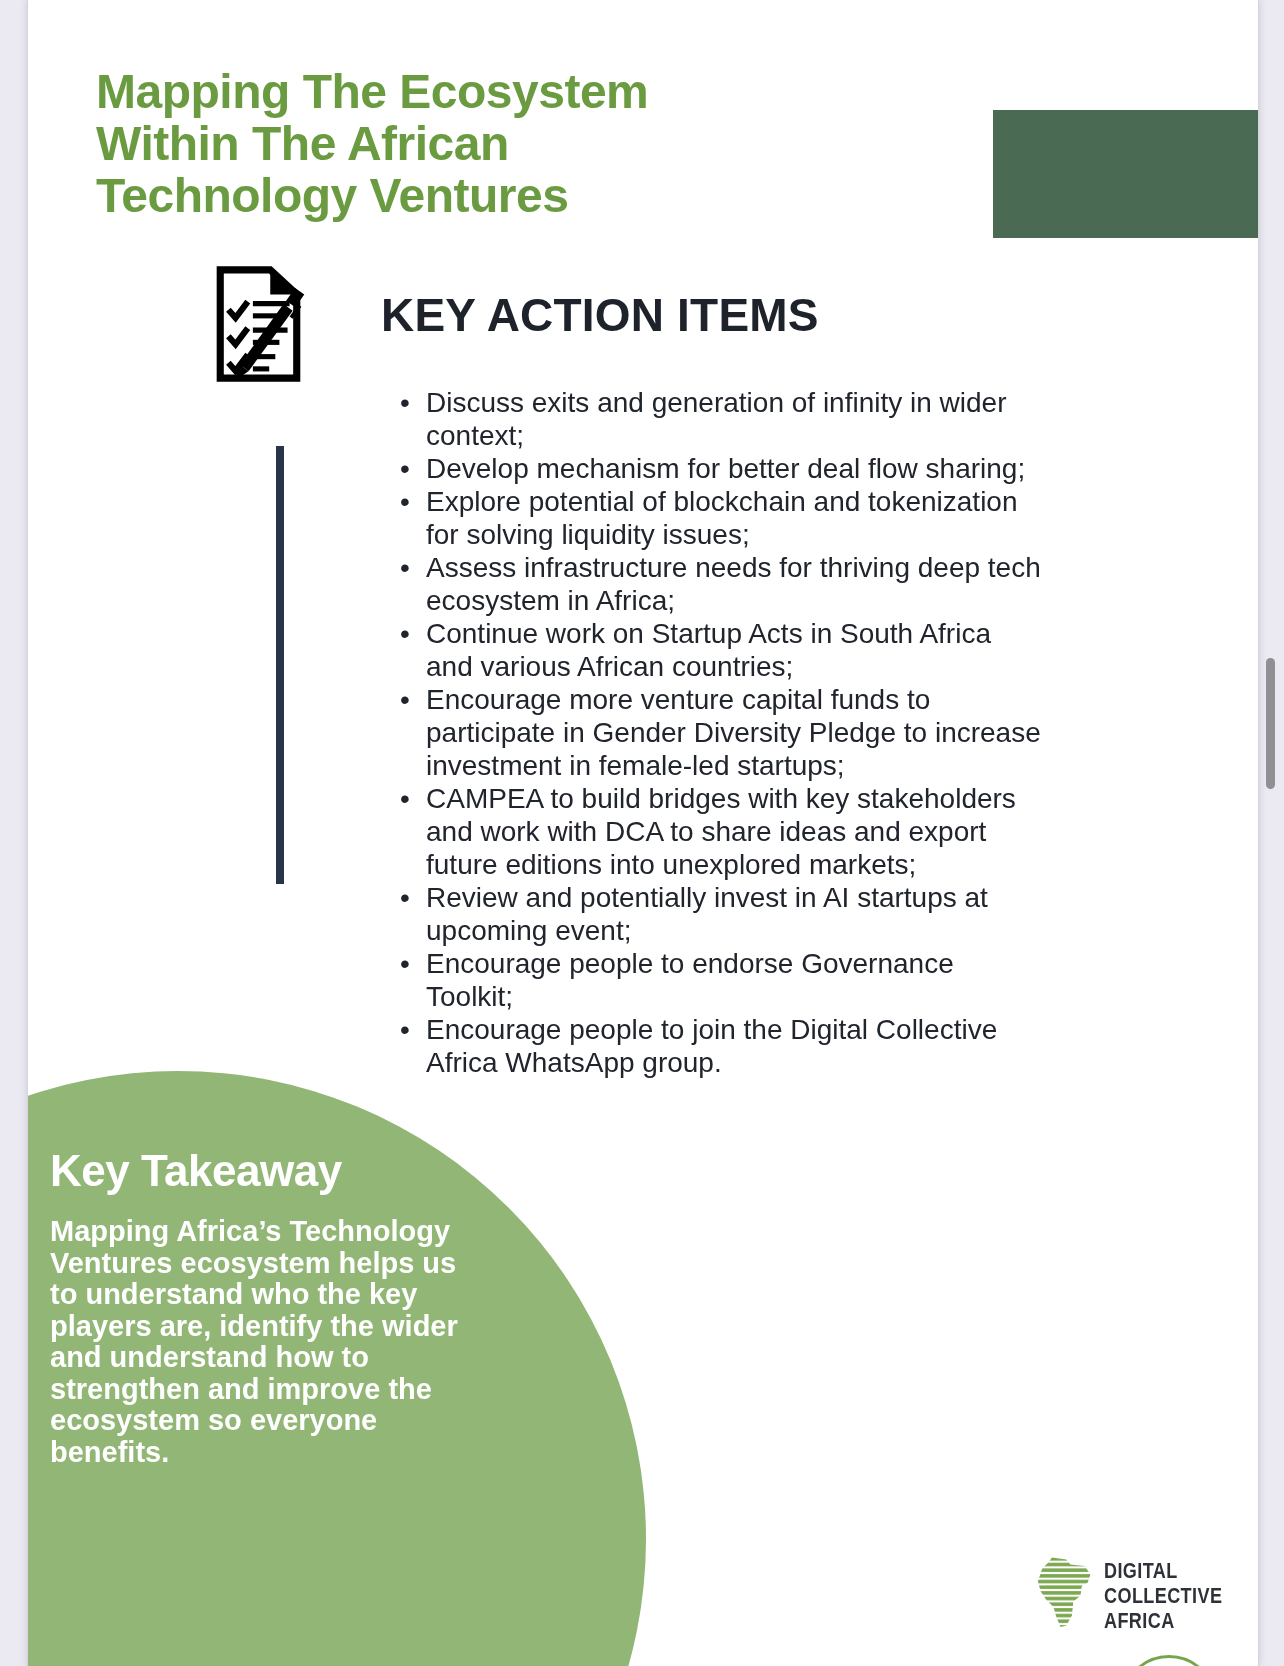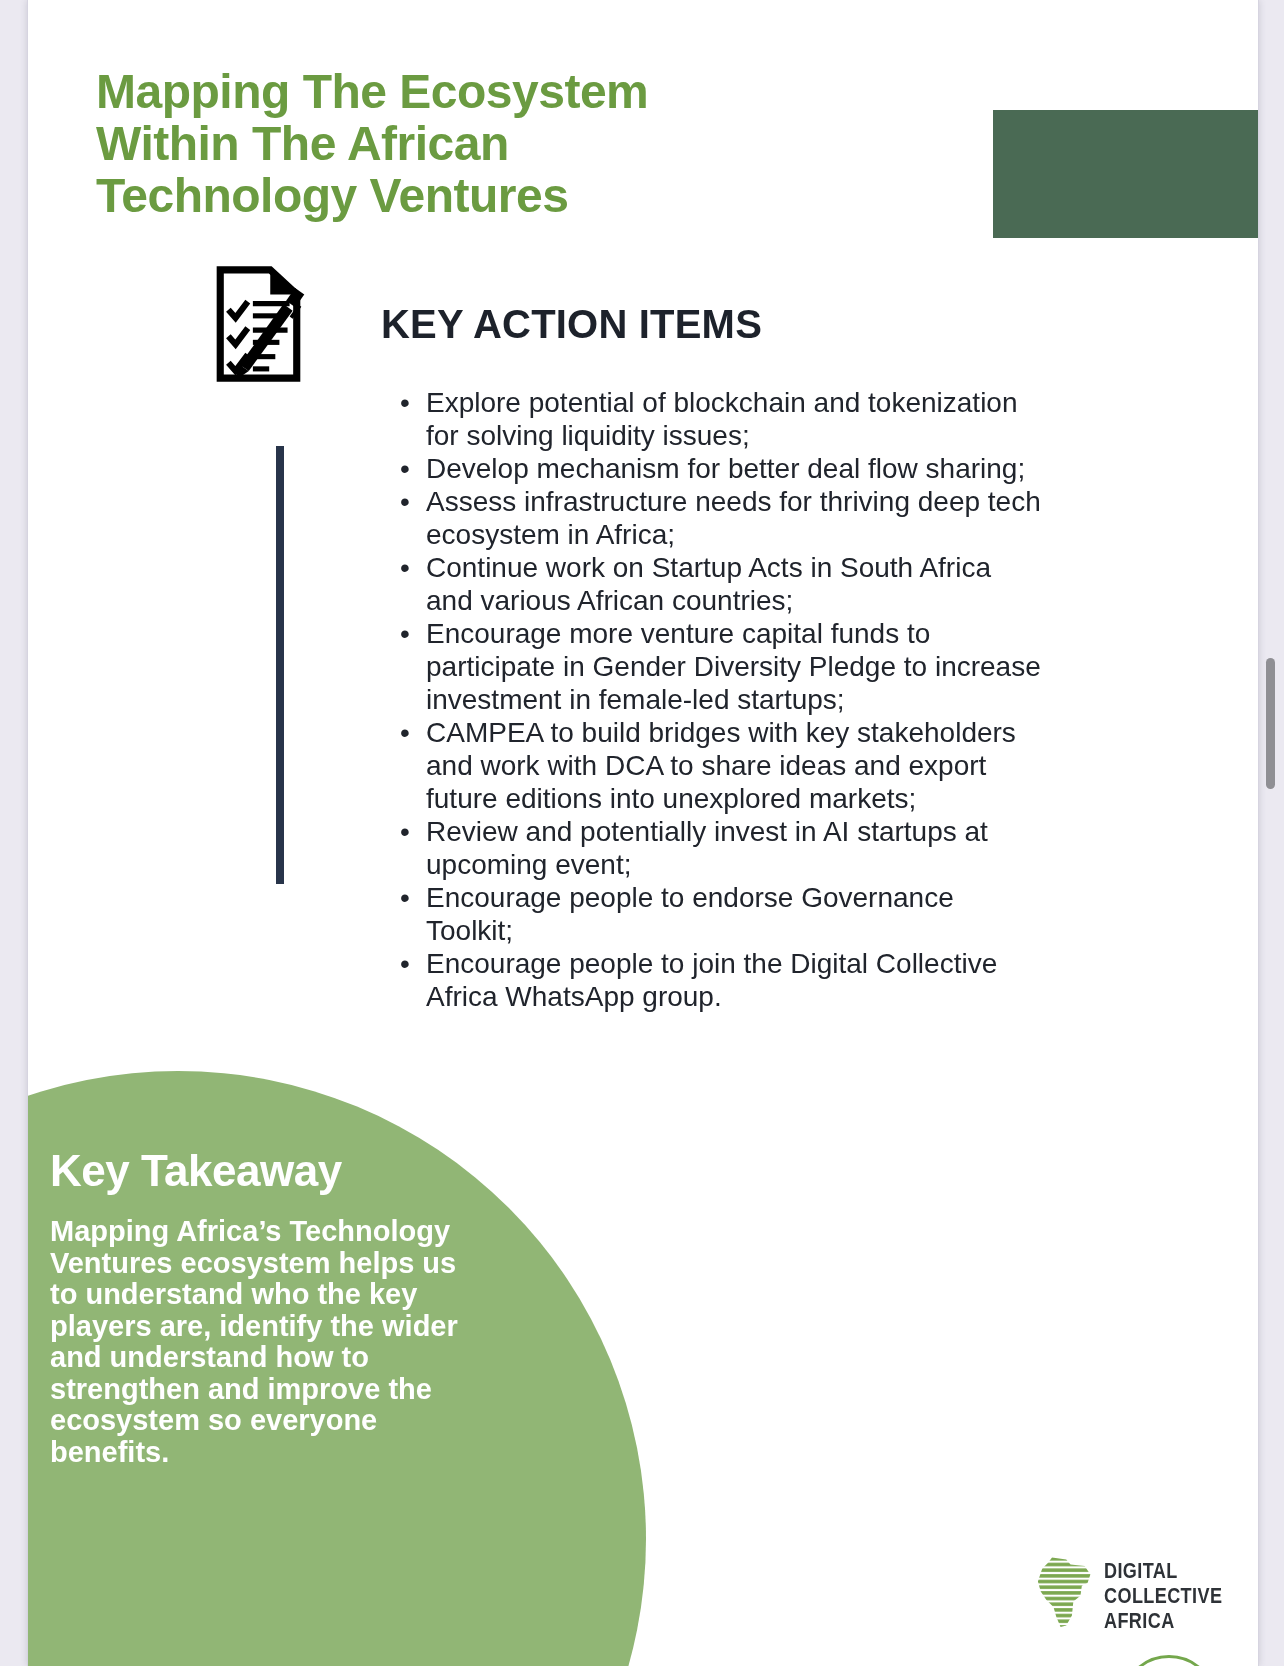"KEY ACTION ITEMS" #action-heading { font-size: 40px -> 46px; top: 302px -> 288px }
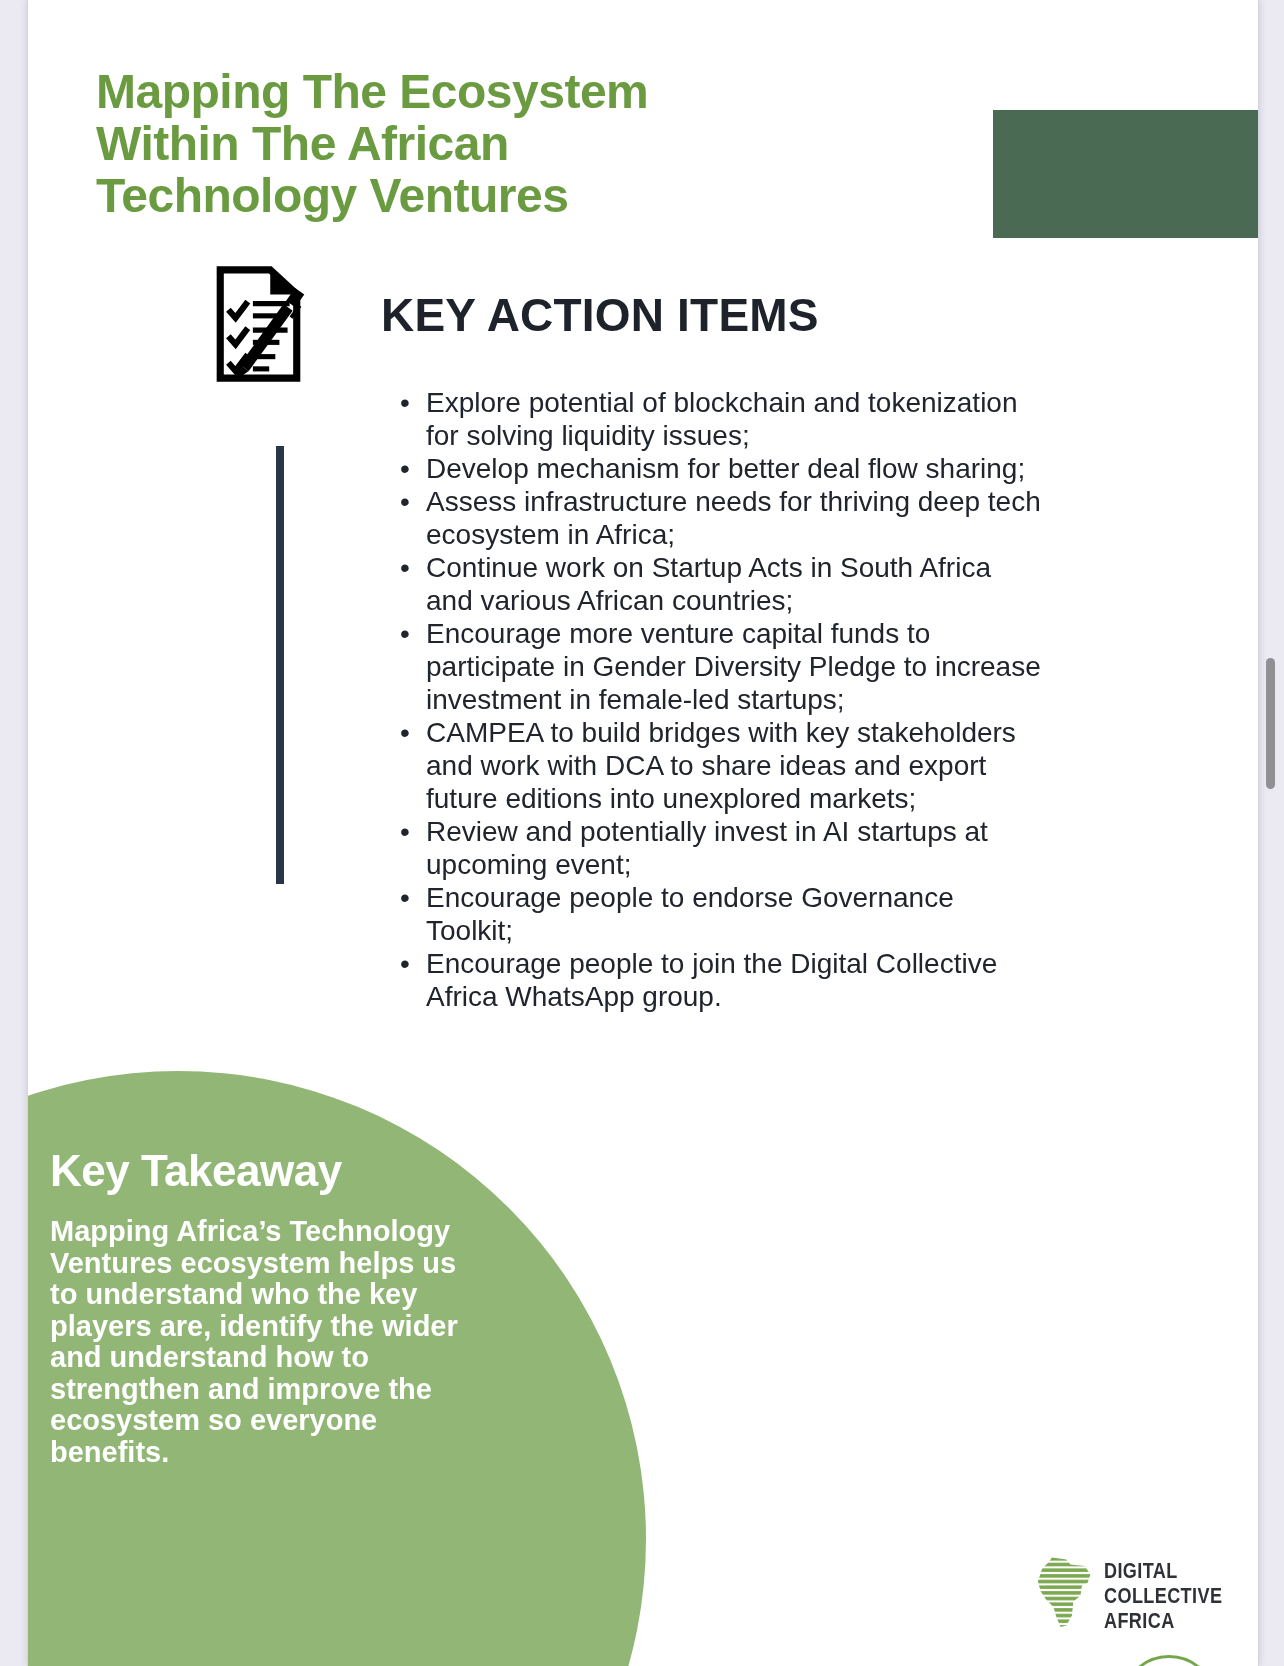"Discuss exits and generation of" li { html: none -> <li>Discuss exits and generation of infinity in wider context;</li> }
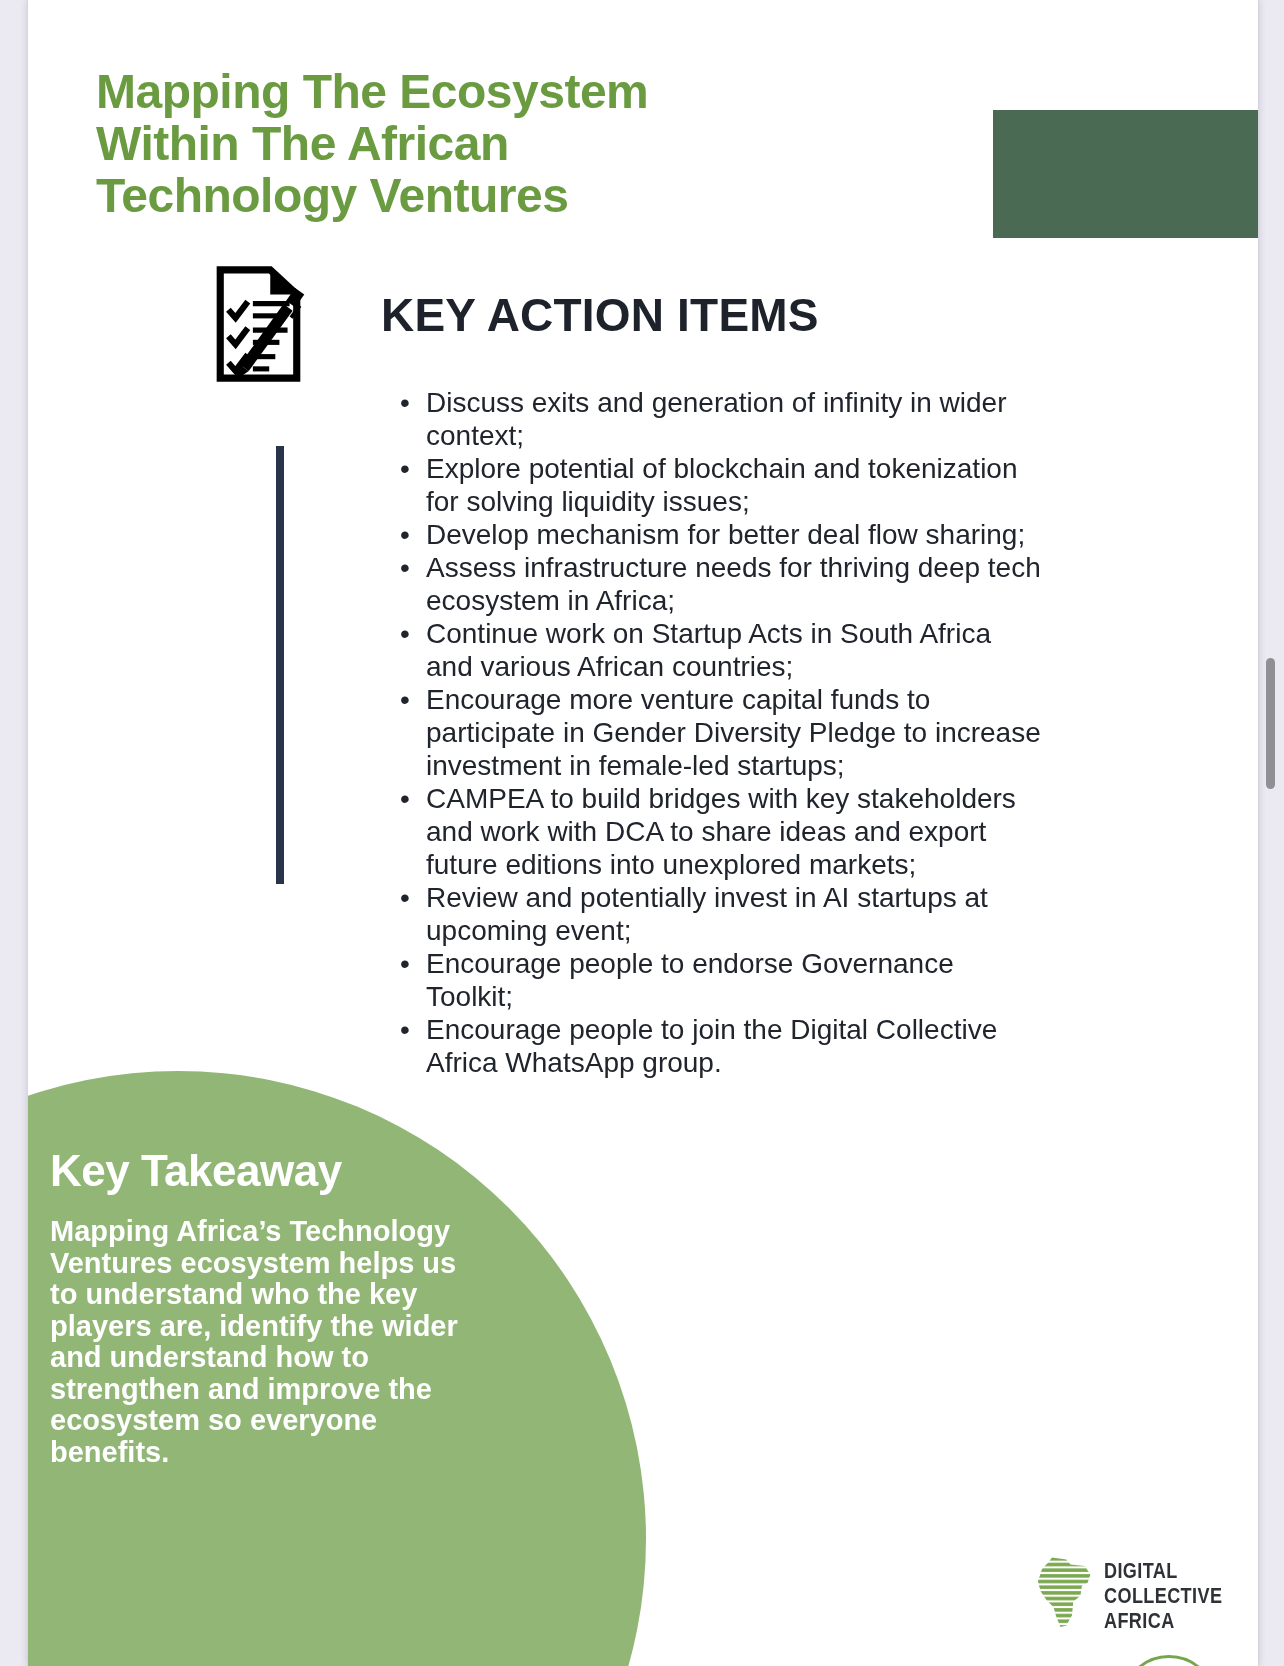"Explore potential of blockchain and" li { order: before "Develop mechanism for better deal" -> after "Develop mechanism for better deal" }
